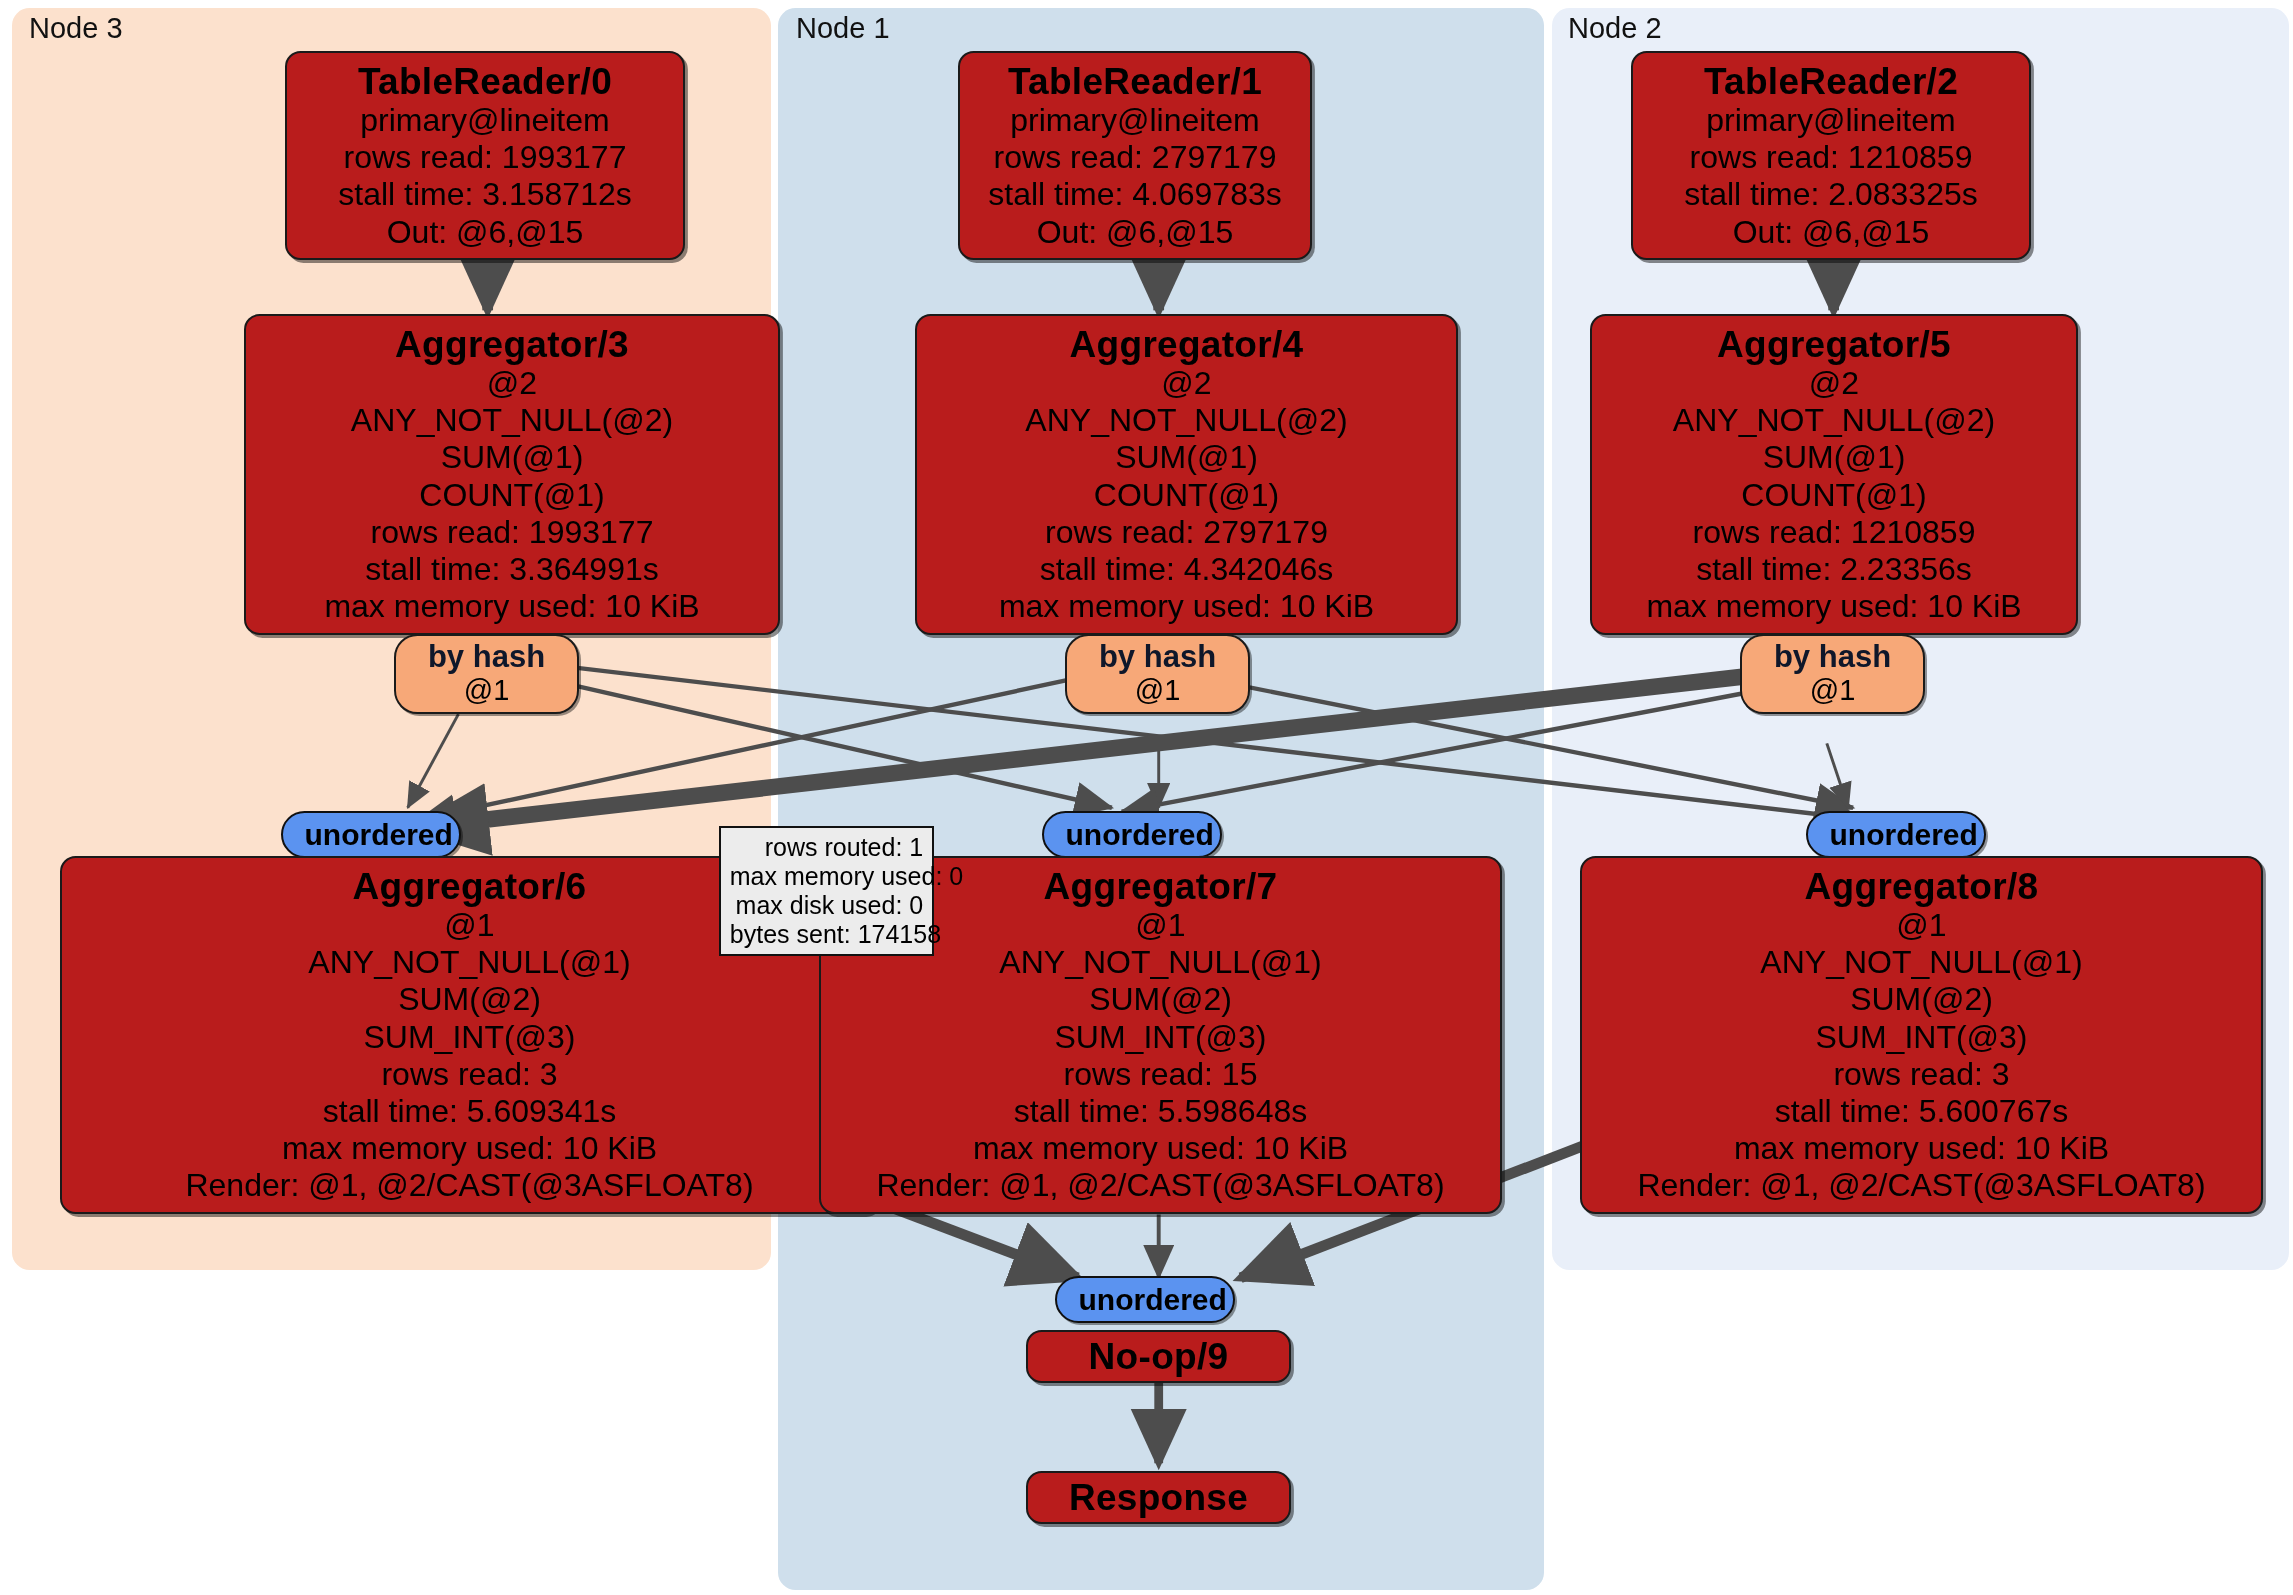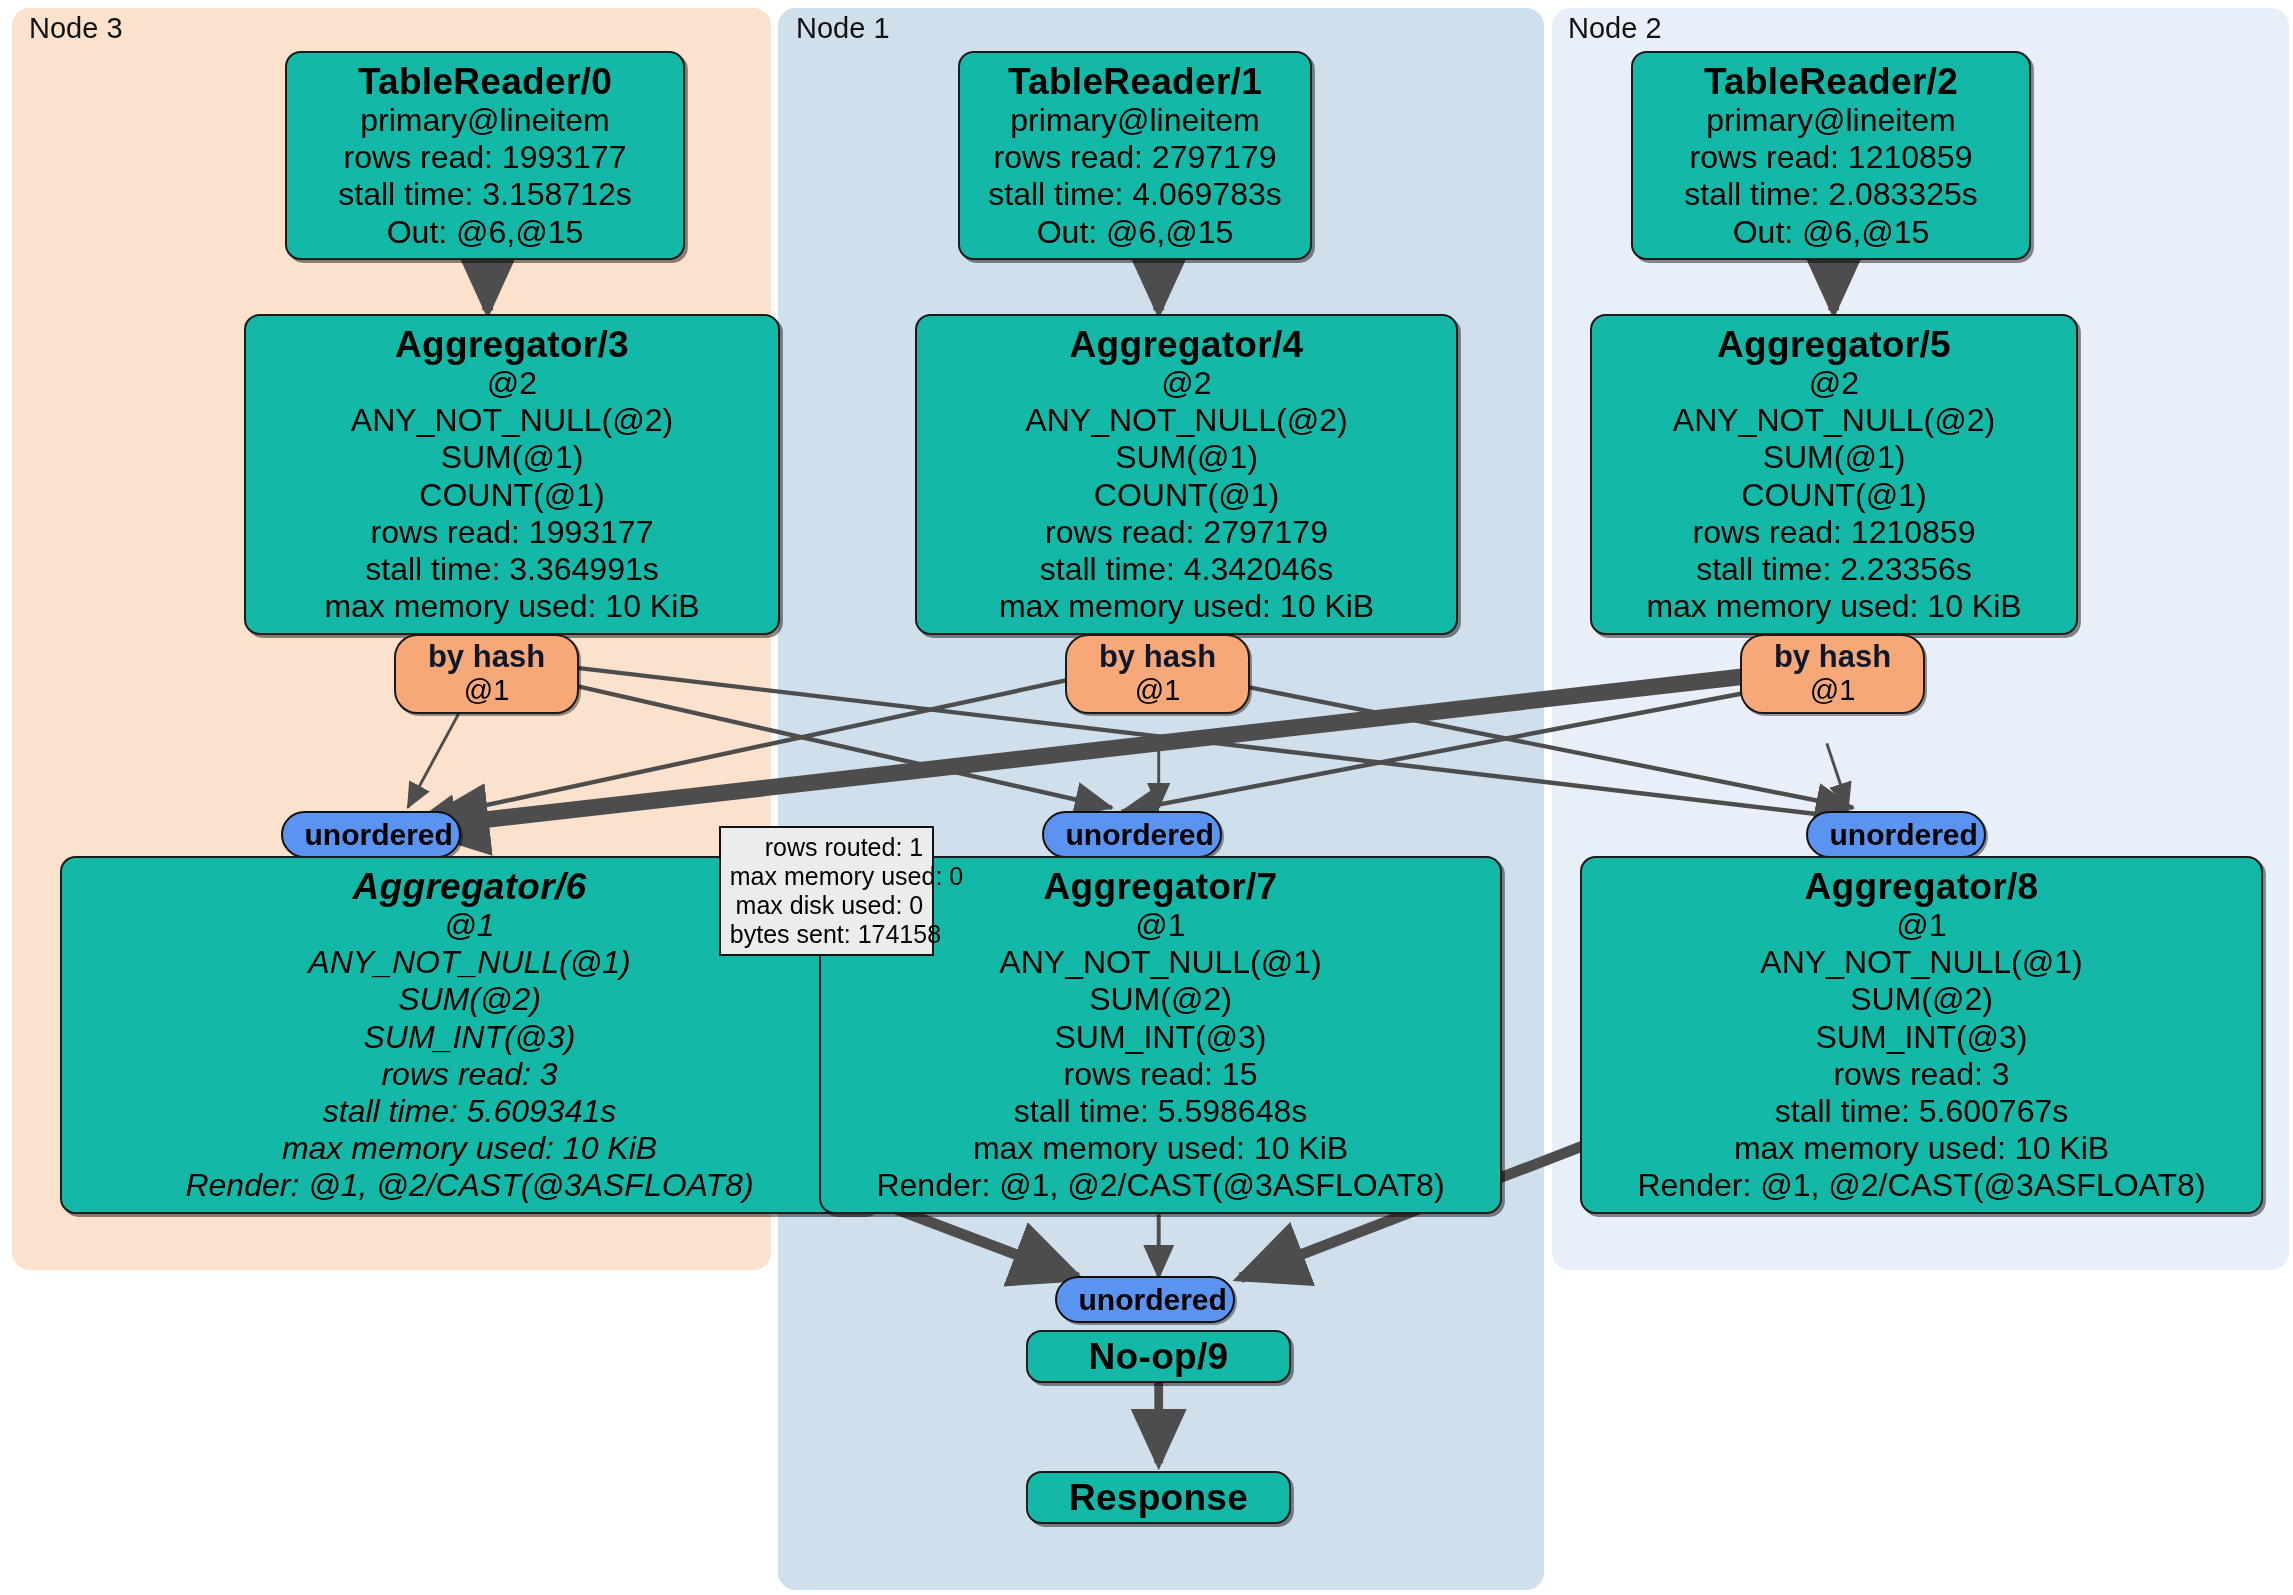"TableReader/0" .proc { background: #14b8a6 -> #b91c1c }
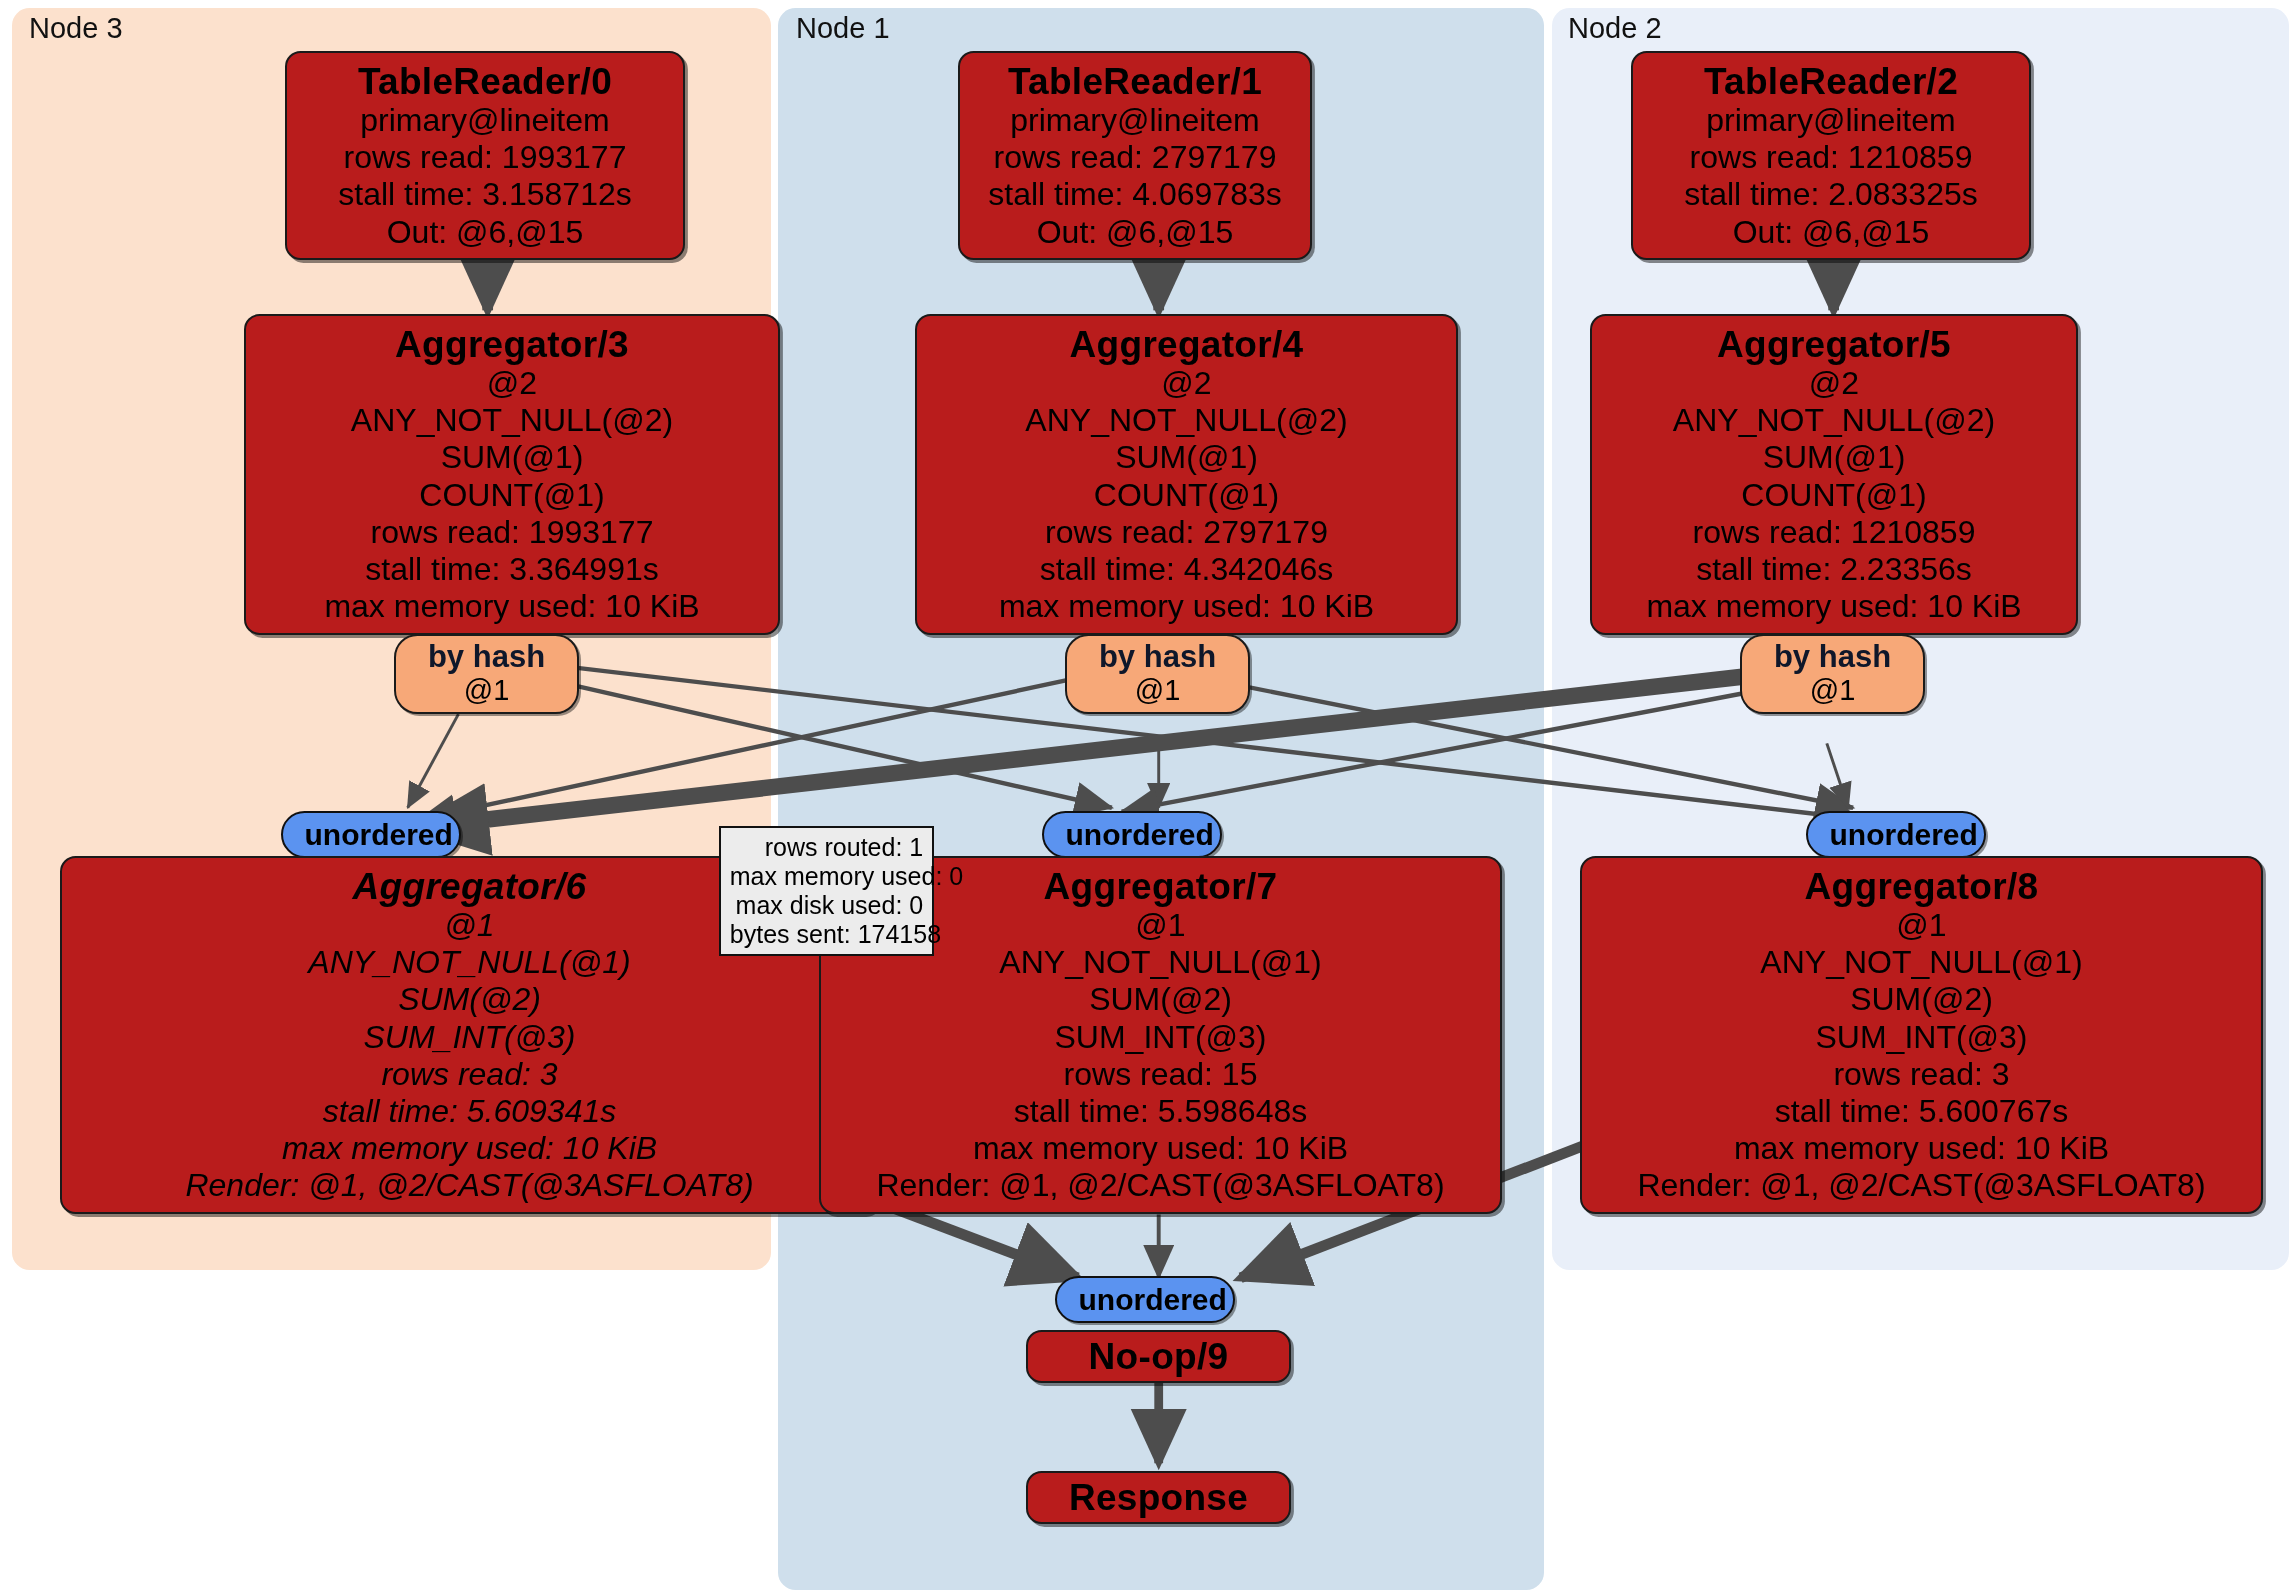"Aggregator/6" div.node { font-style: italic -> none }
